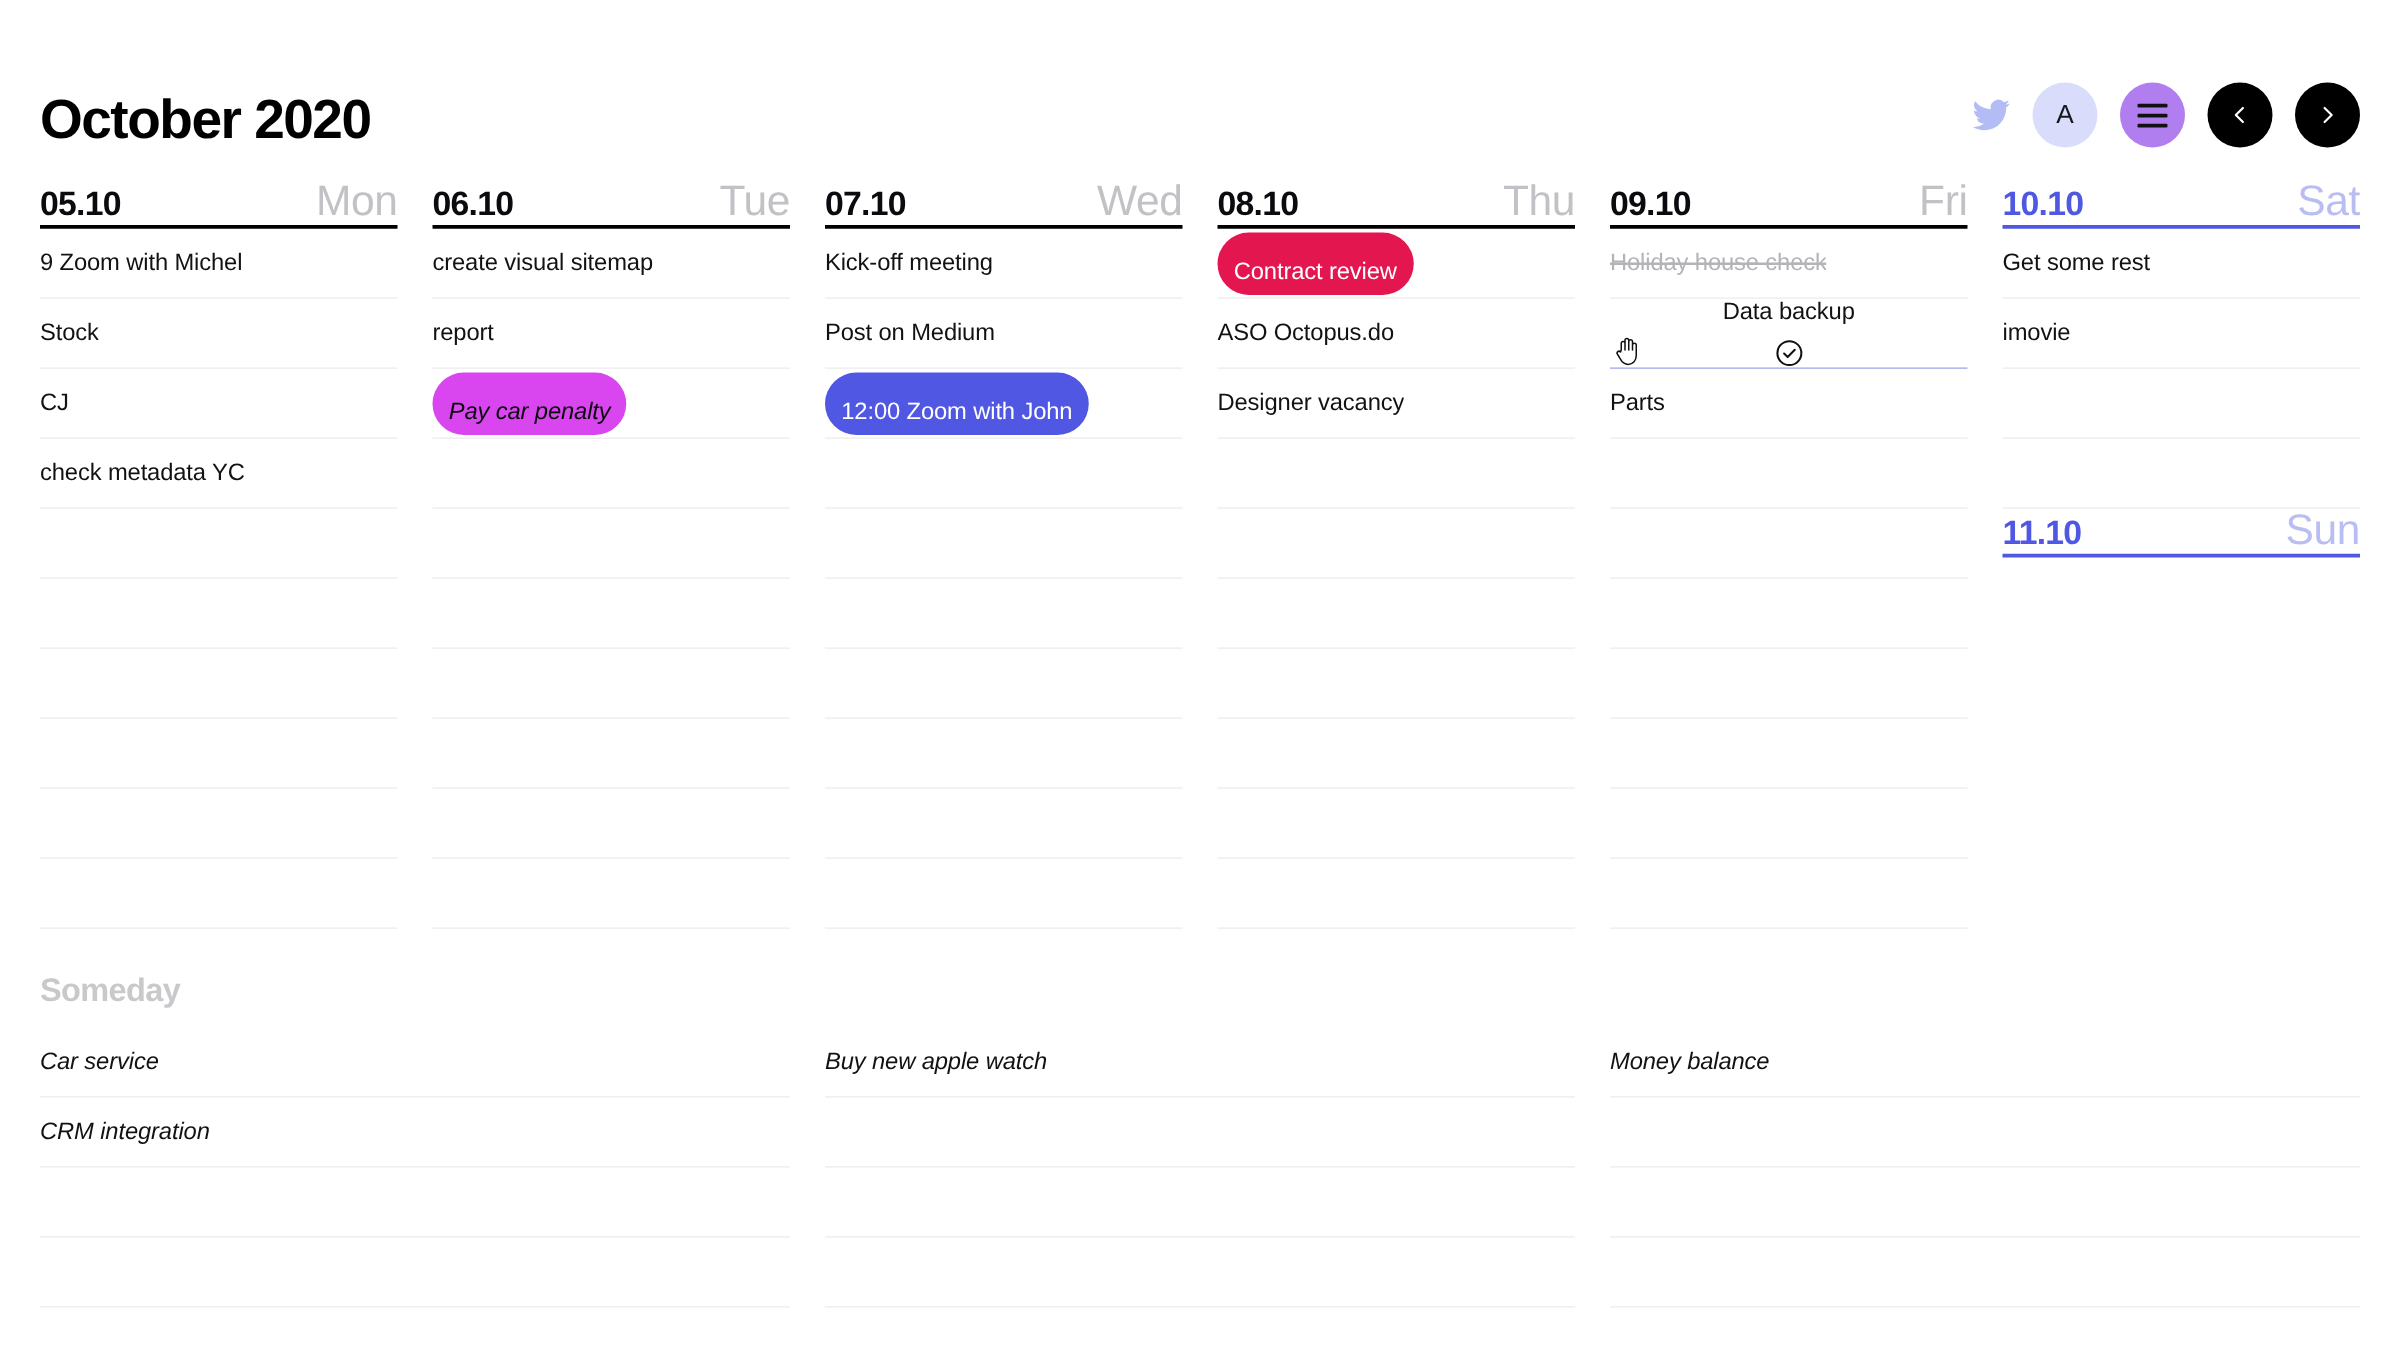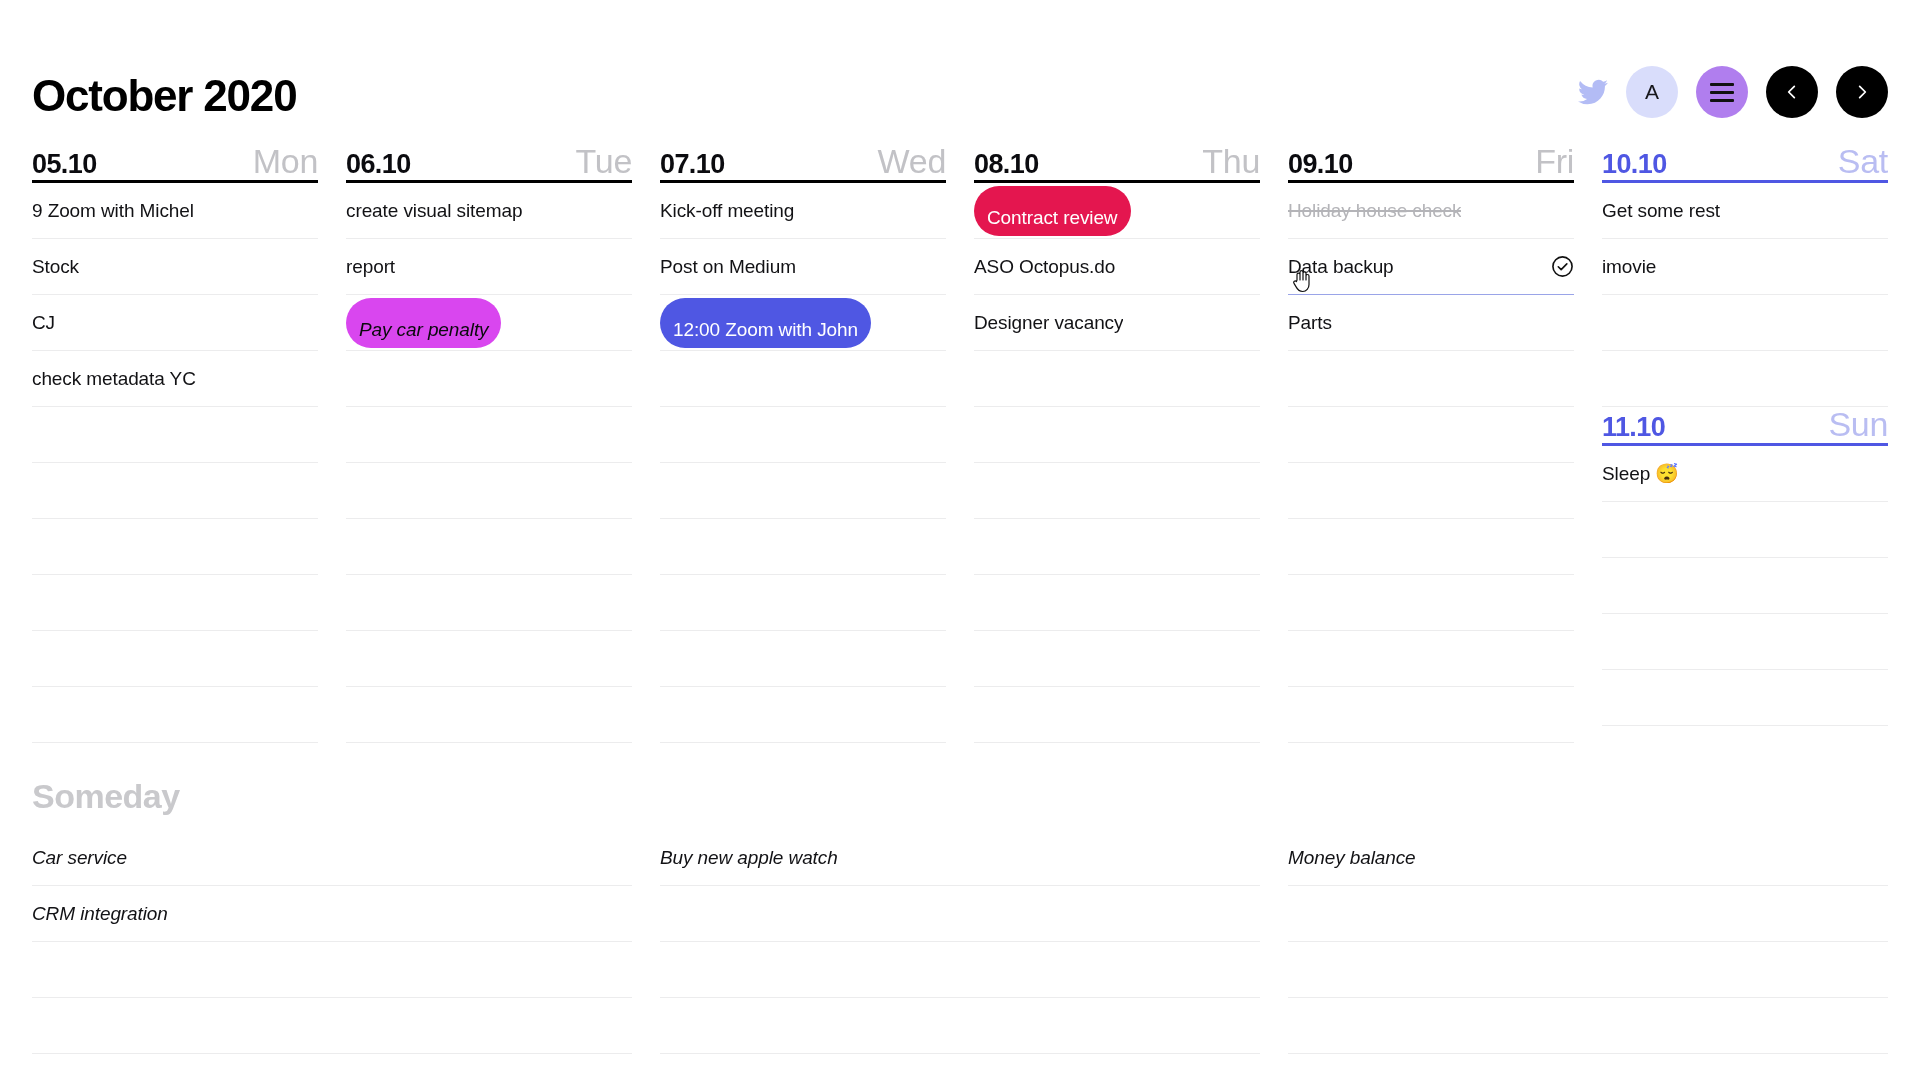"Data backup" div.task-row { flex-direction: none -> column }
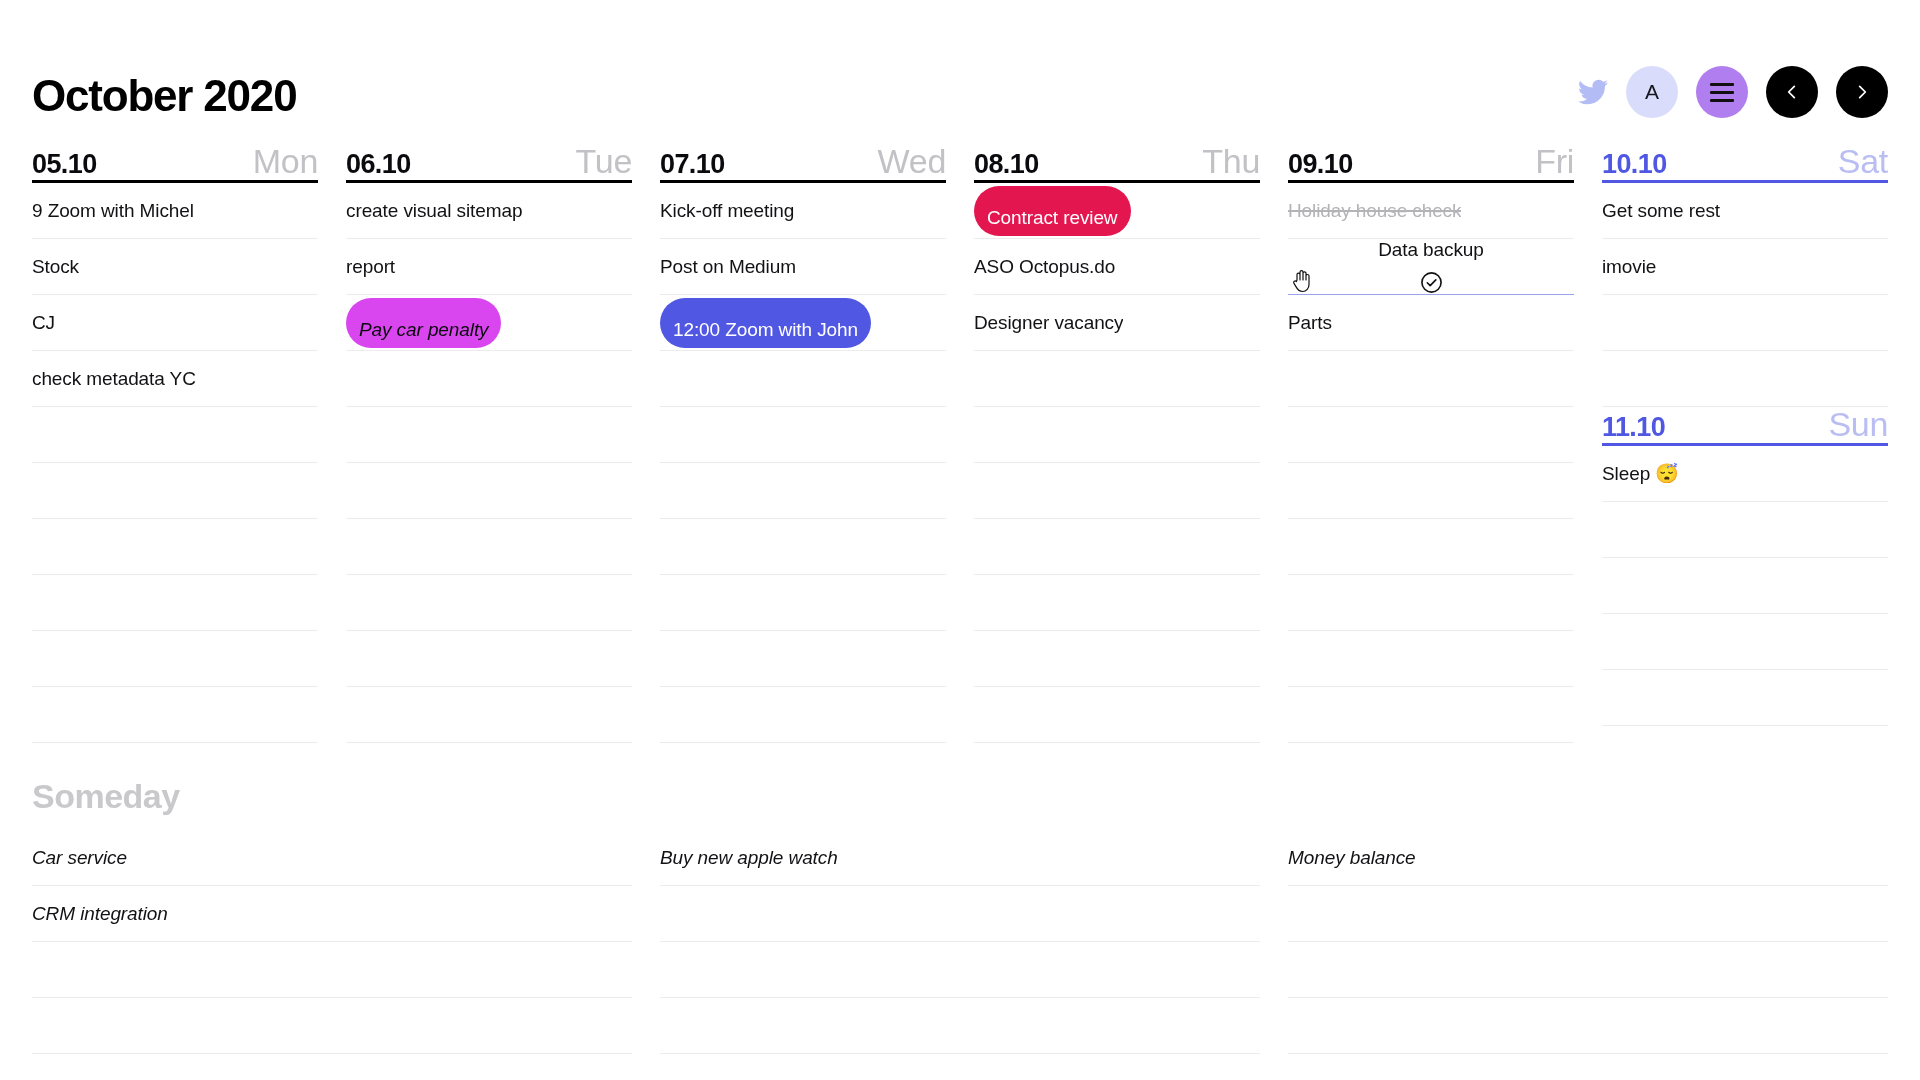"Sleep 😴" div.rows { html: <div> <div> <span>Sleep 😴</span> </div> <div></div> <div></div> <div></div> <div></div> </div> -> none }
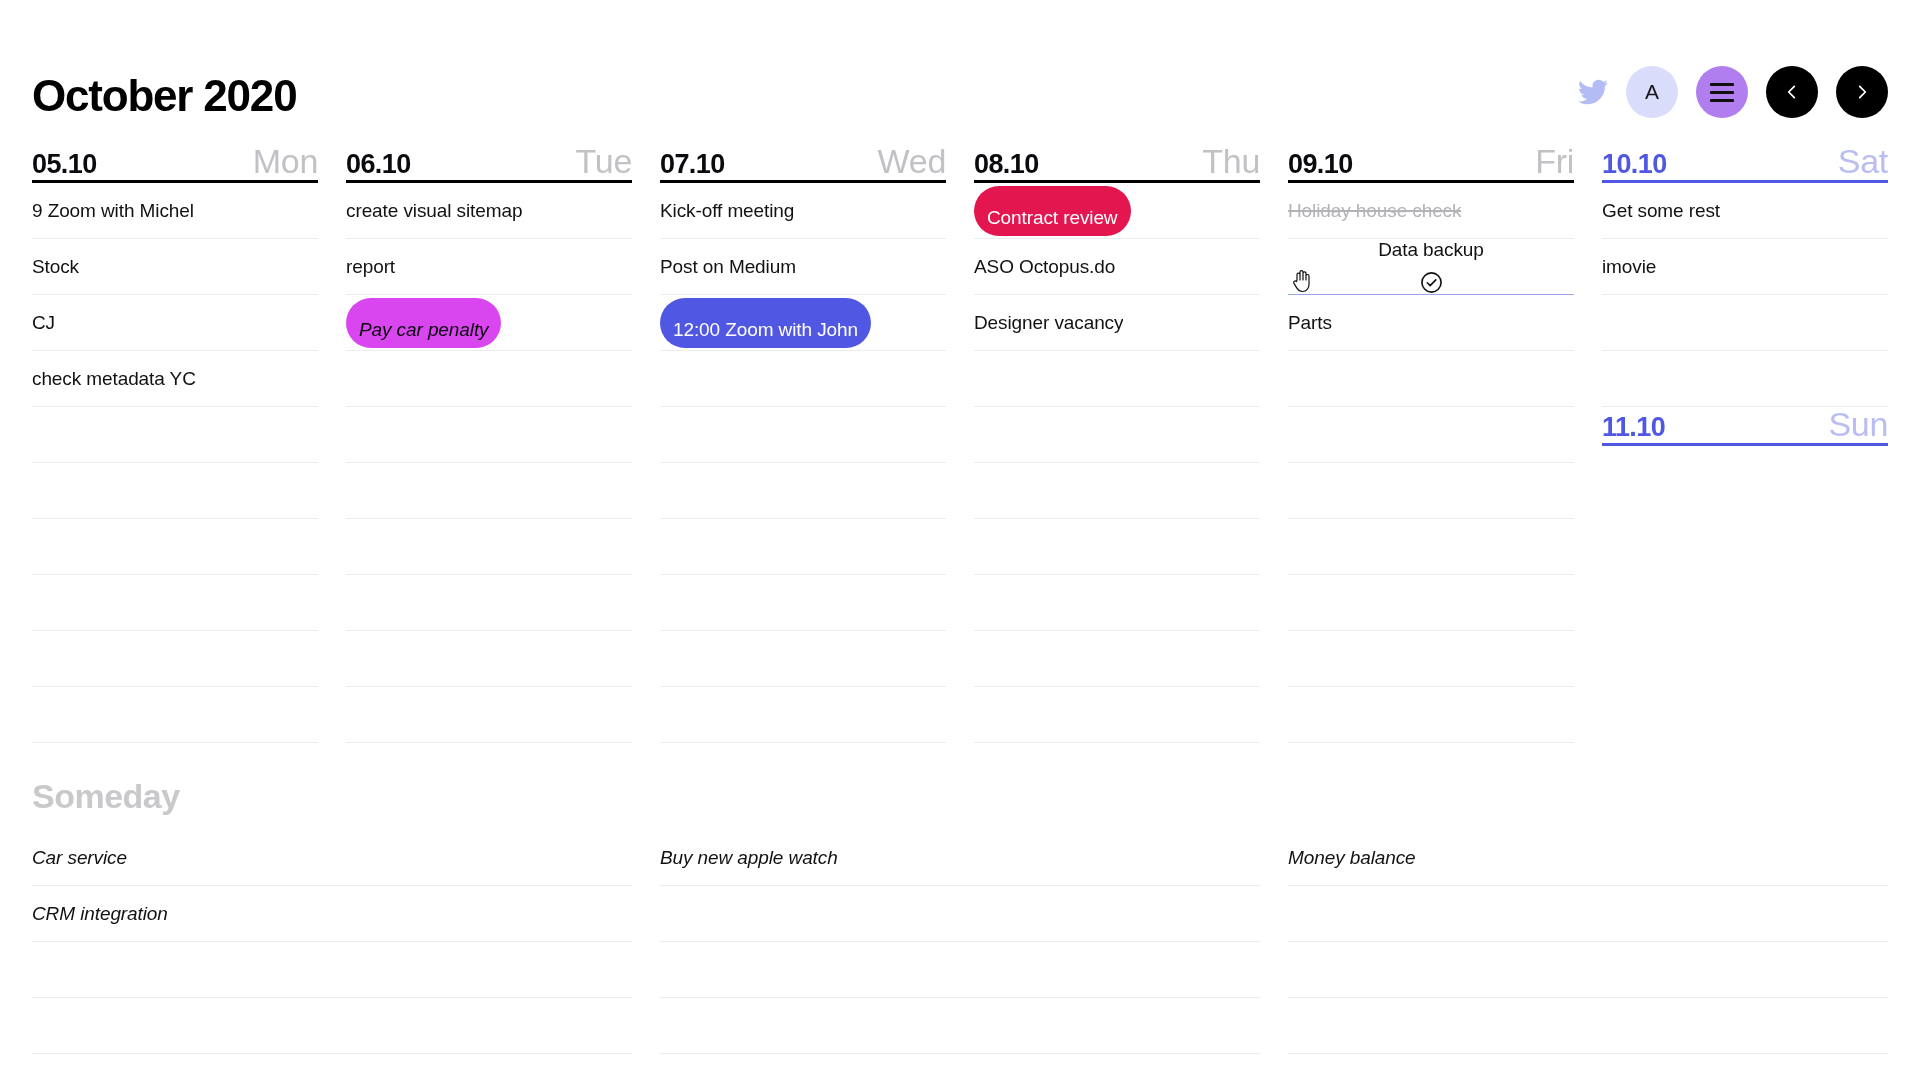"Someday" .someday-title { font-size: 34px -> 26px }
